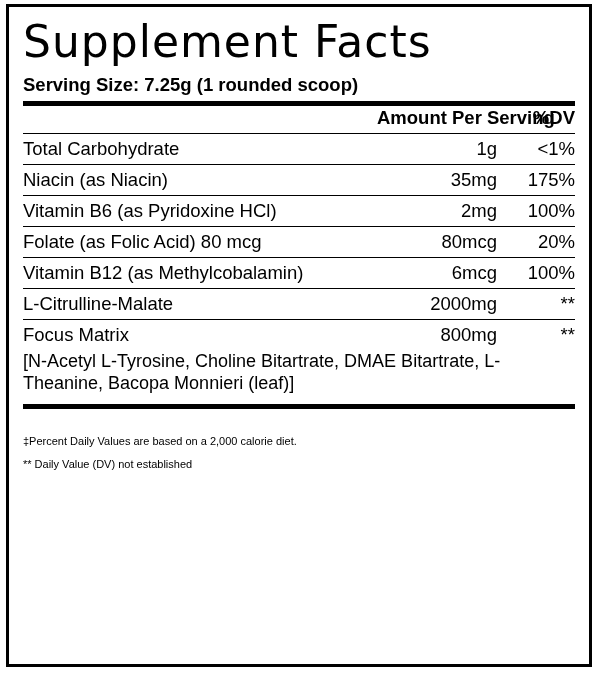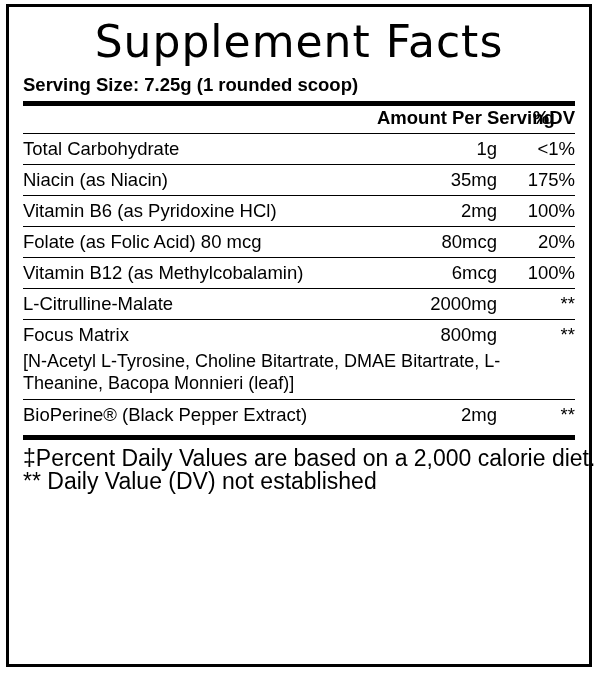"Supplement Facts" .title { text-align: center -> left }
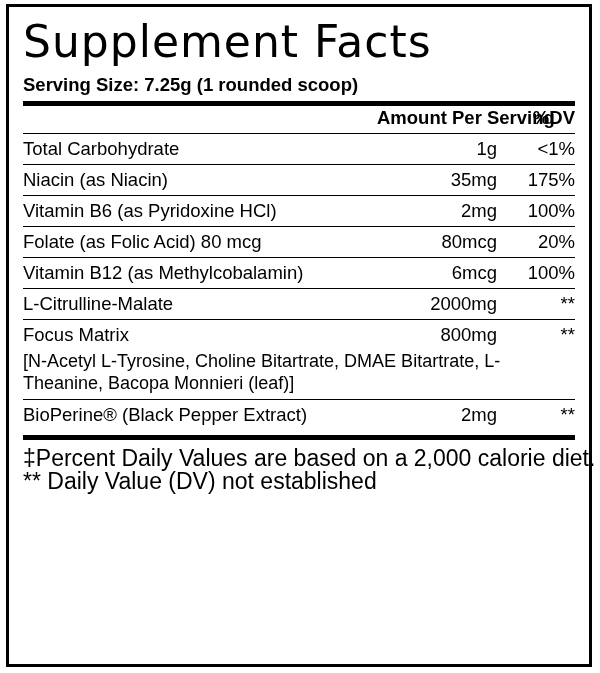"BioPerine® (Black Pepper Extract)" tr.row { html: <tr> <td>BioPerine® (Black Pepper Extract)</td> <td>2mg</td> <td>**</td> </tr> -> none }
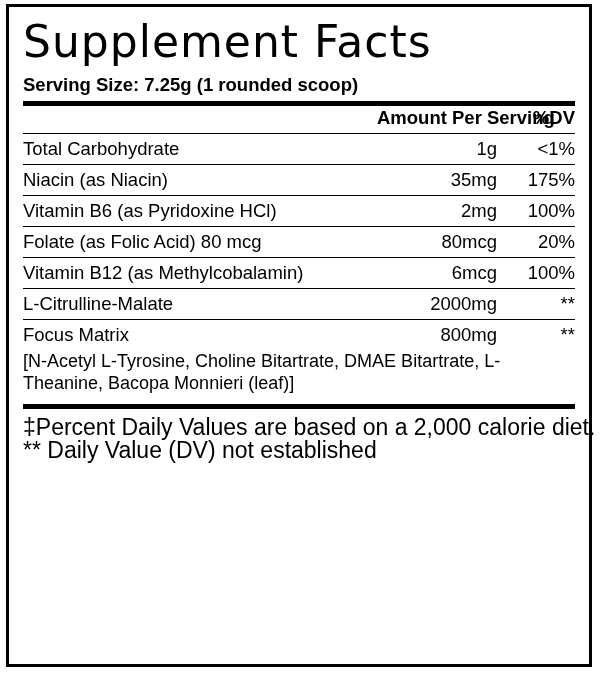"‡Percent Daily Values are based" .footnotes { font-size: 23px -> 11px; padding-top: 7px -> 21px }
